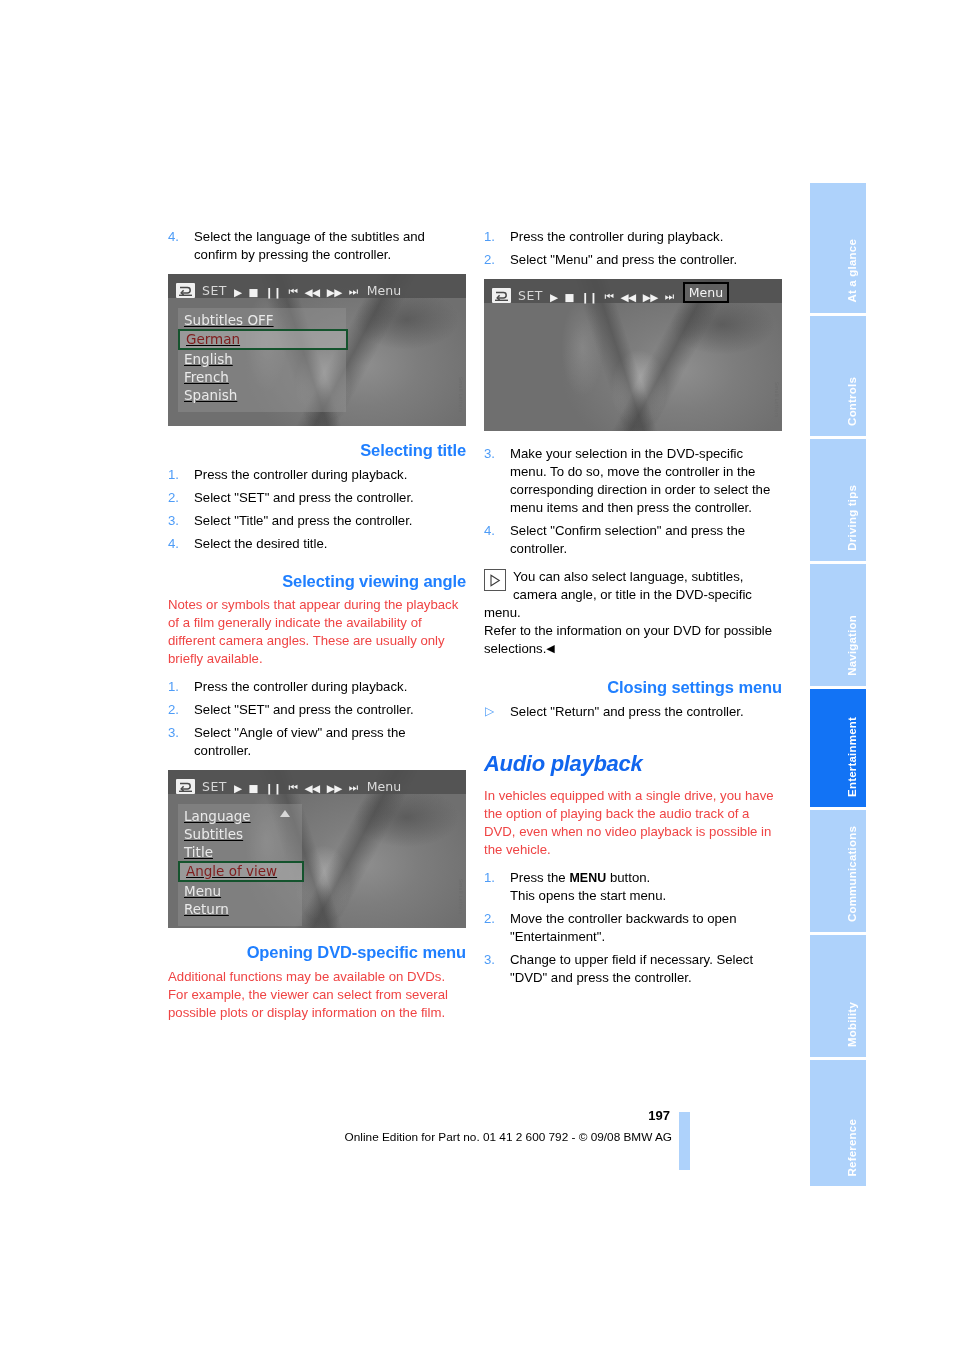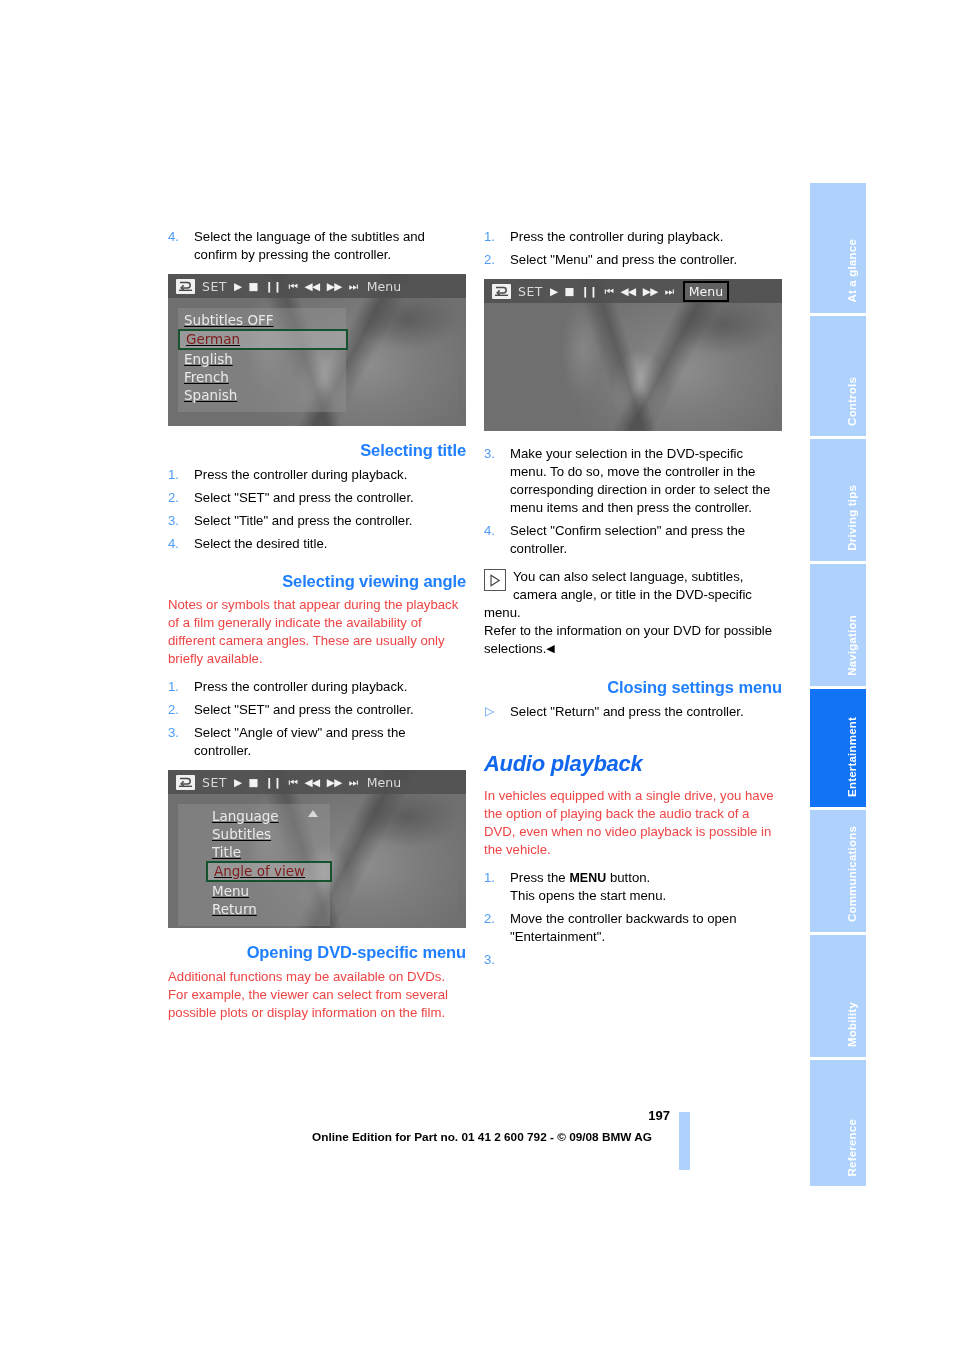"SET" .shot .topbar { align-items: center -> flex-end }
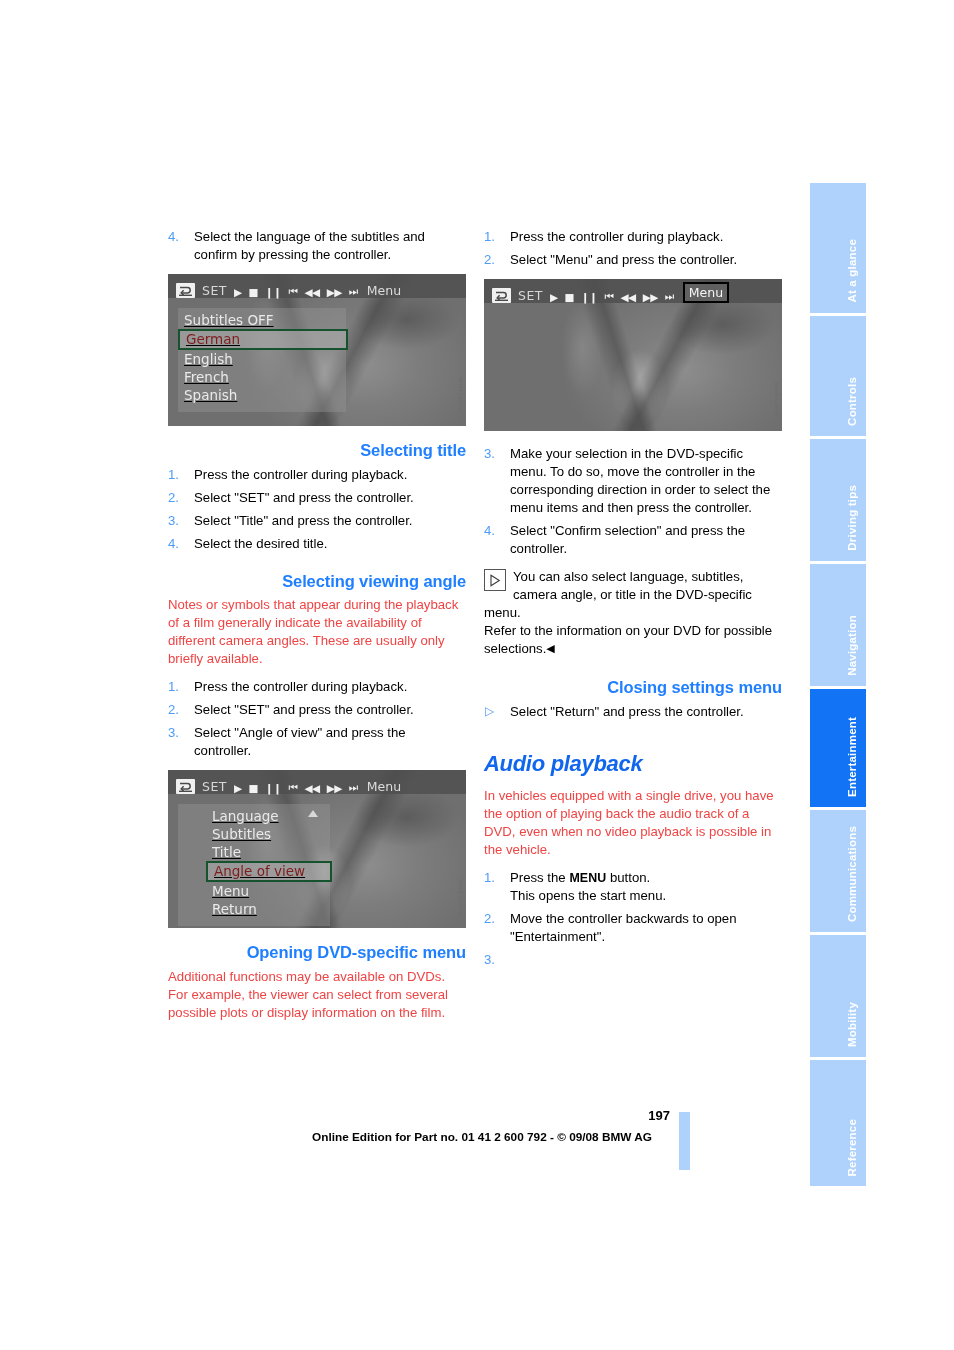"Language" div.menu-list { padding-left: 28px -> none }
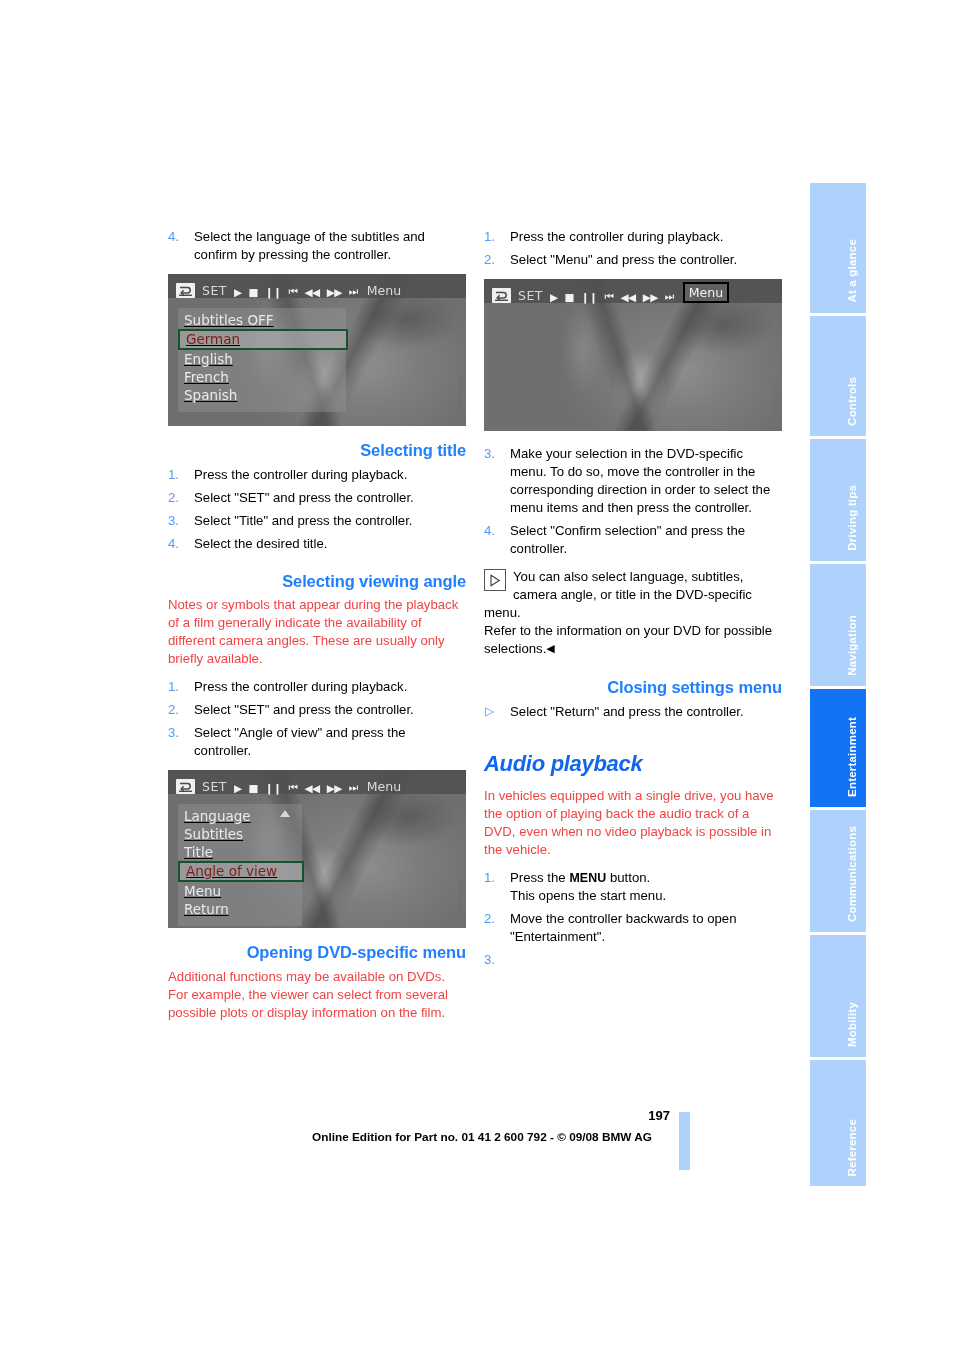"Change to upper field if" span { html: none -> <span>Change to upper field if necessary. Select "DVD" and press the controller.</span> }
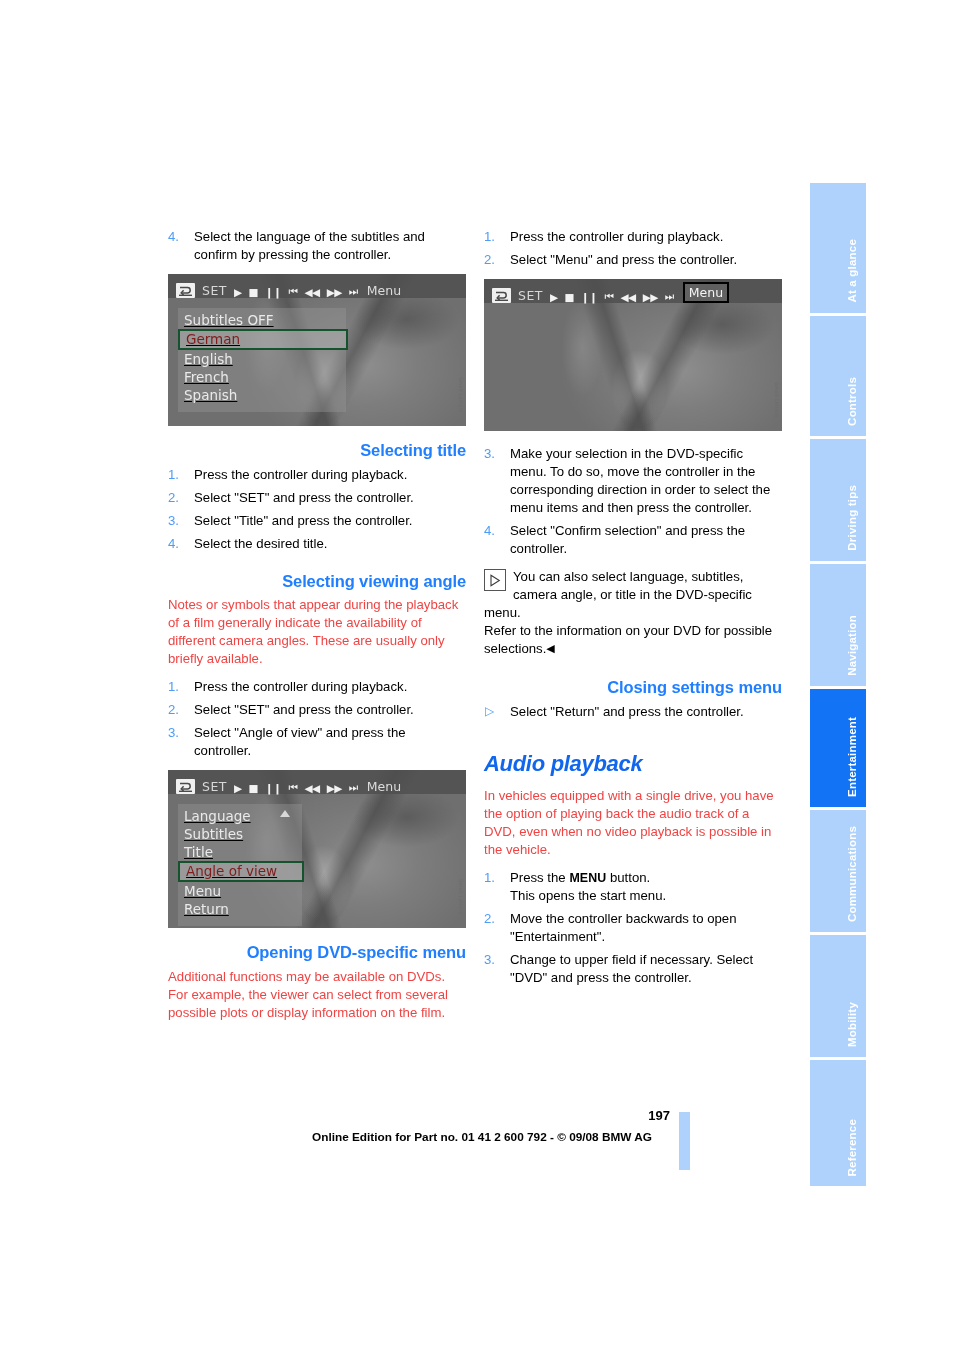"Online Edition for Part no." .footer-line { font-weight: bold -> none; text-align: center -> right }
